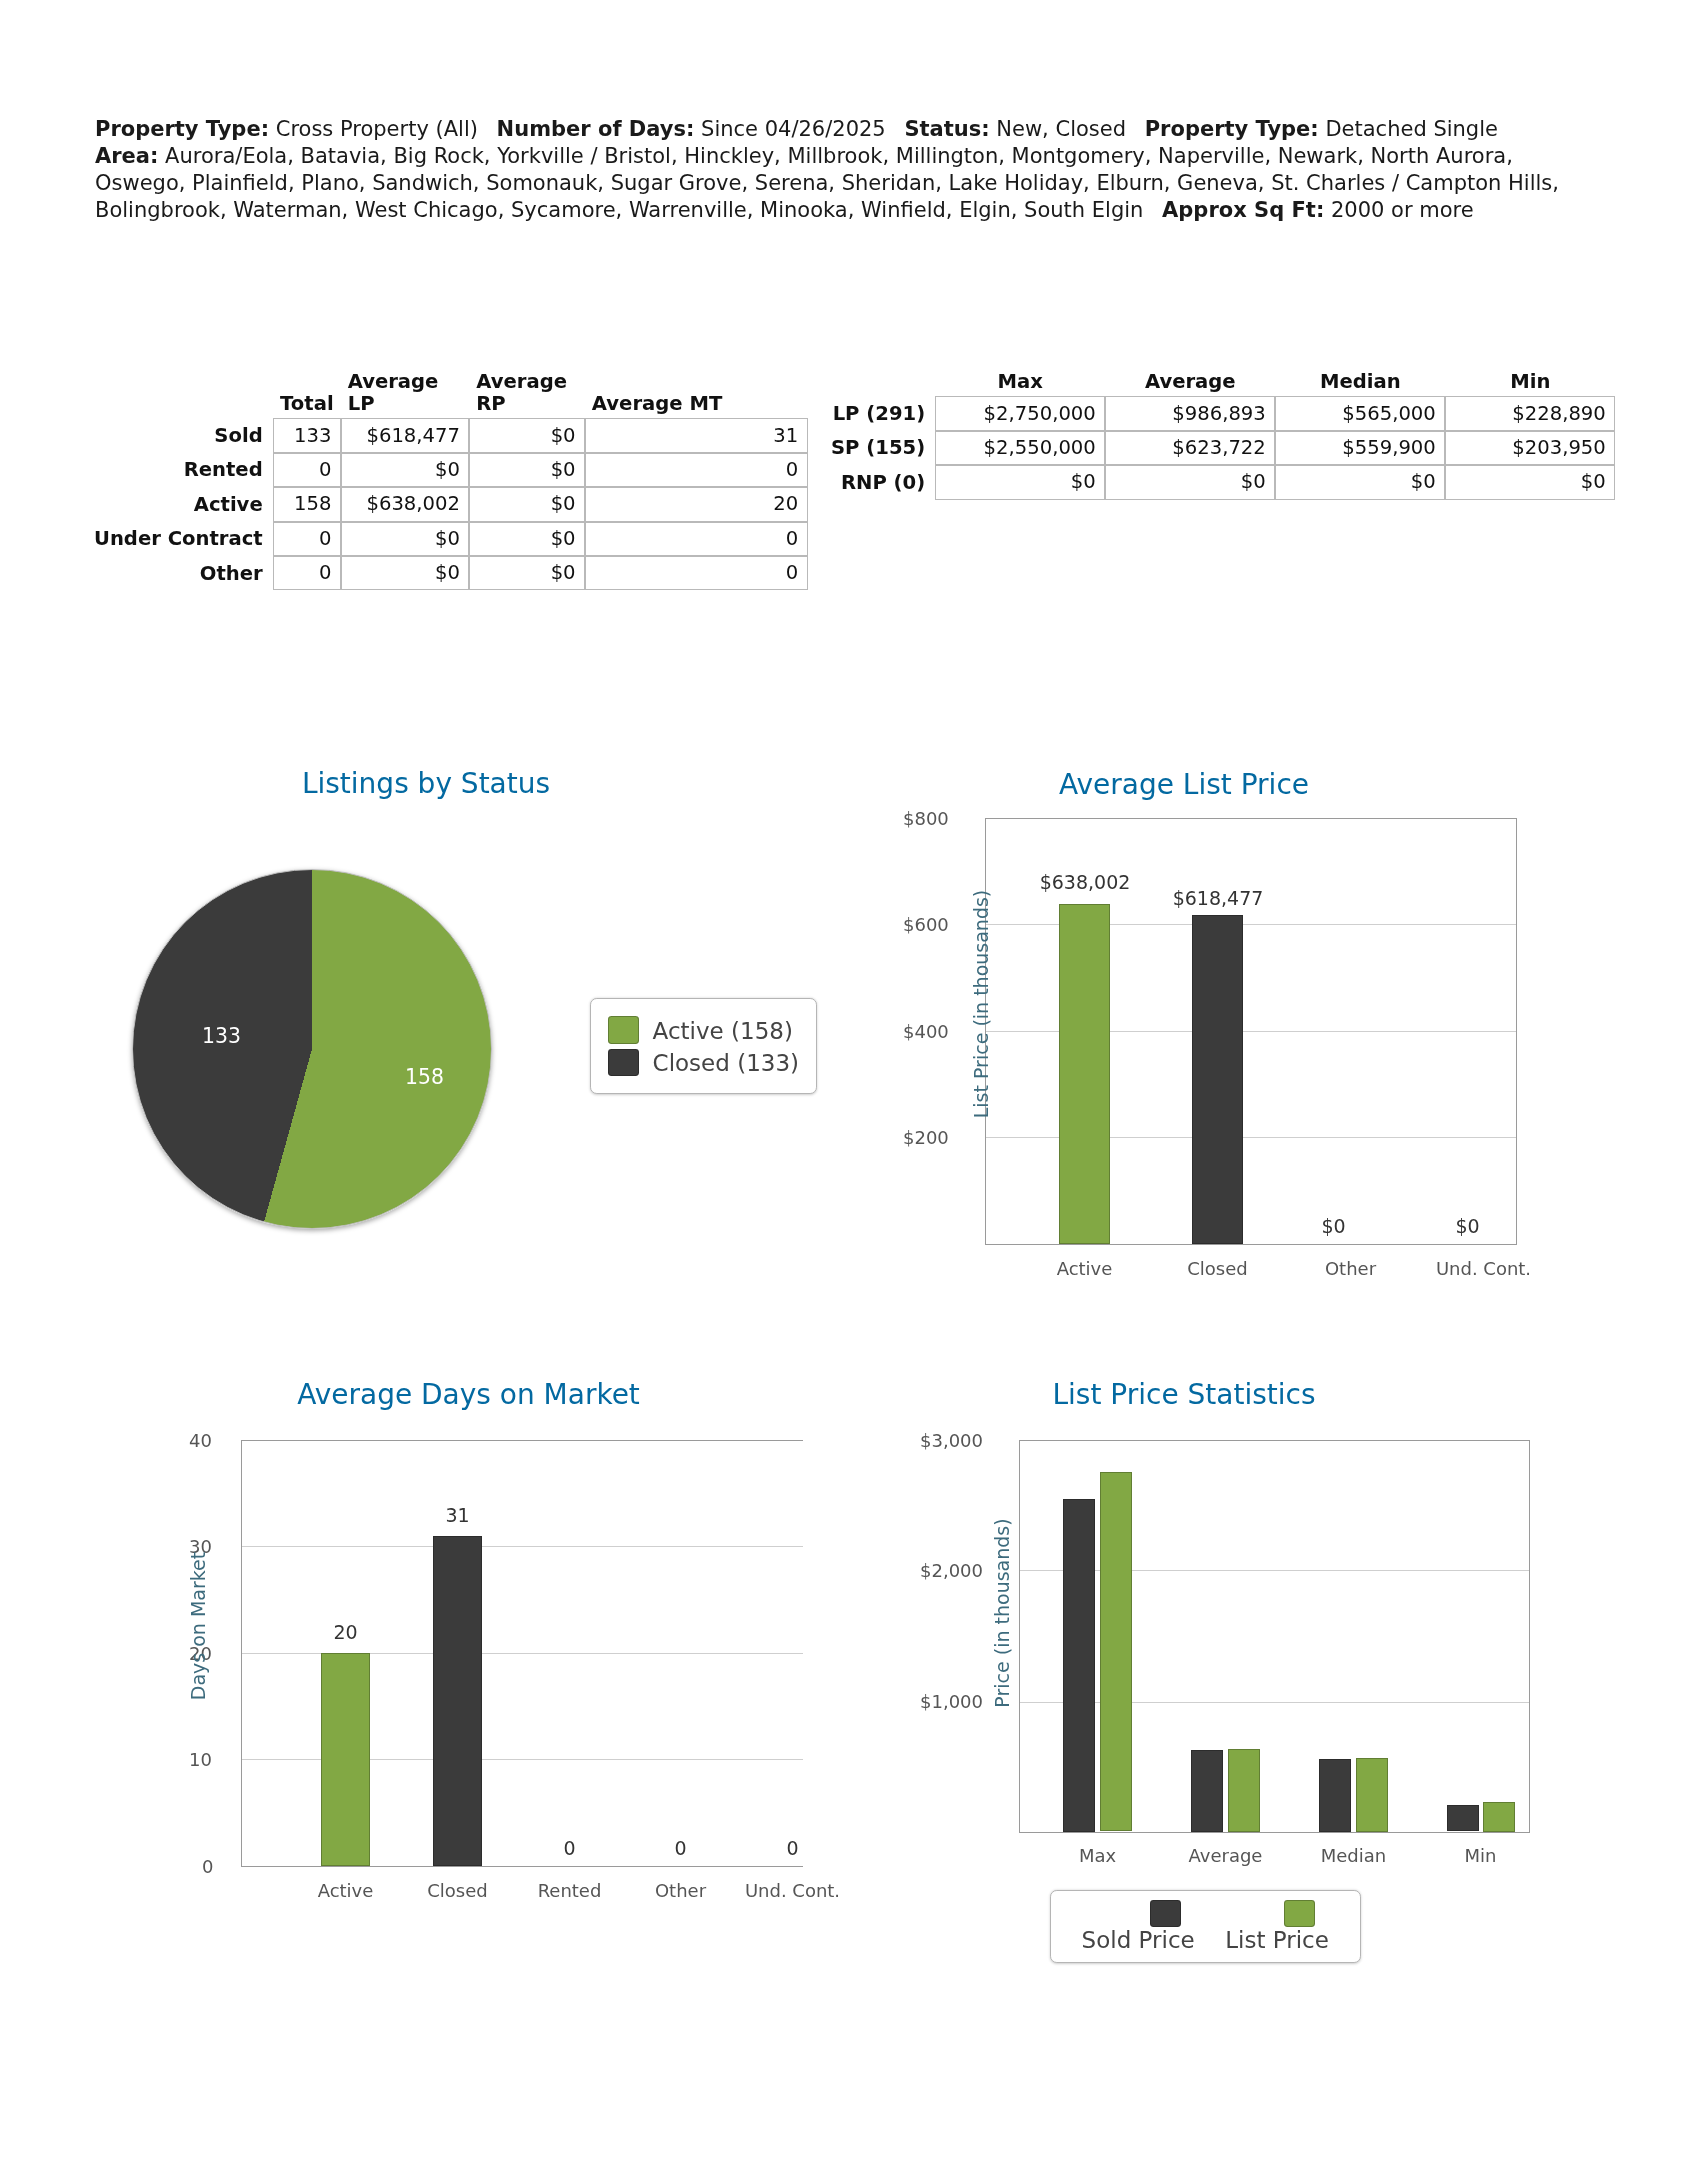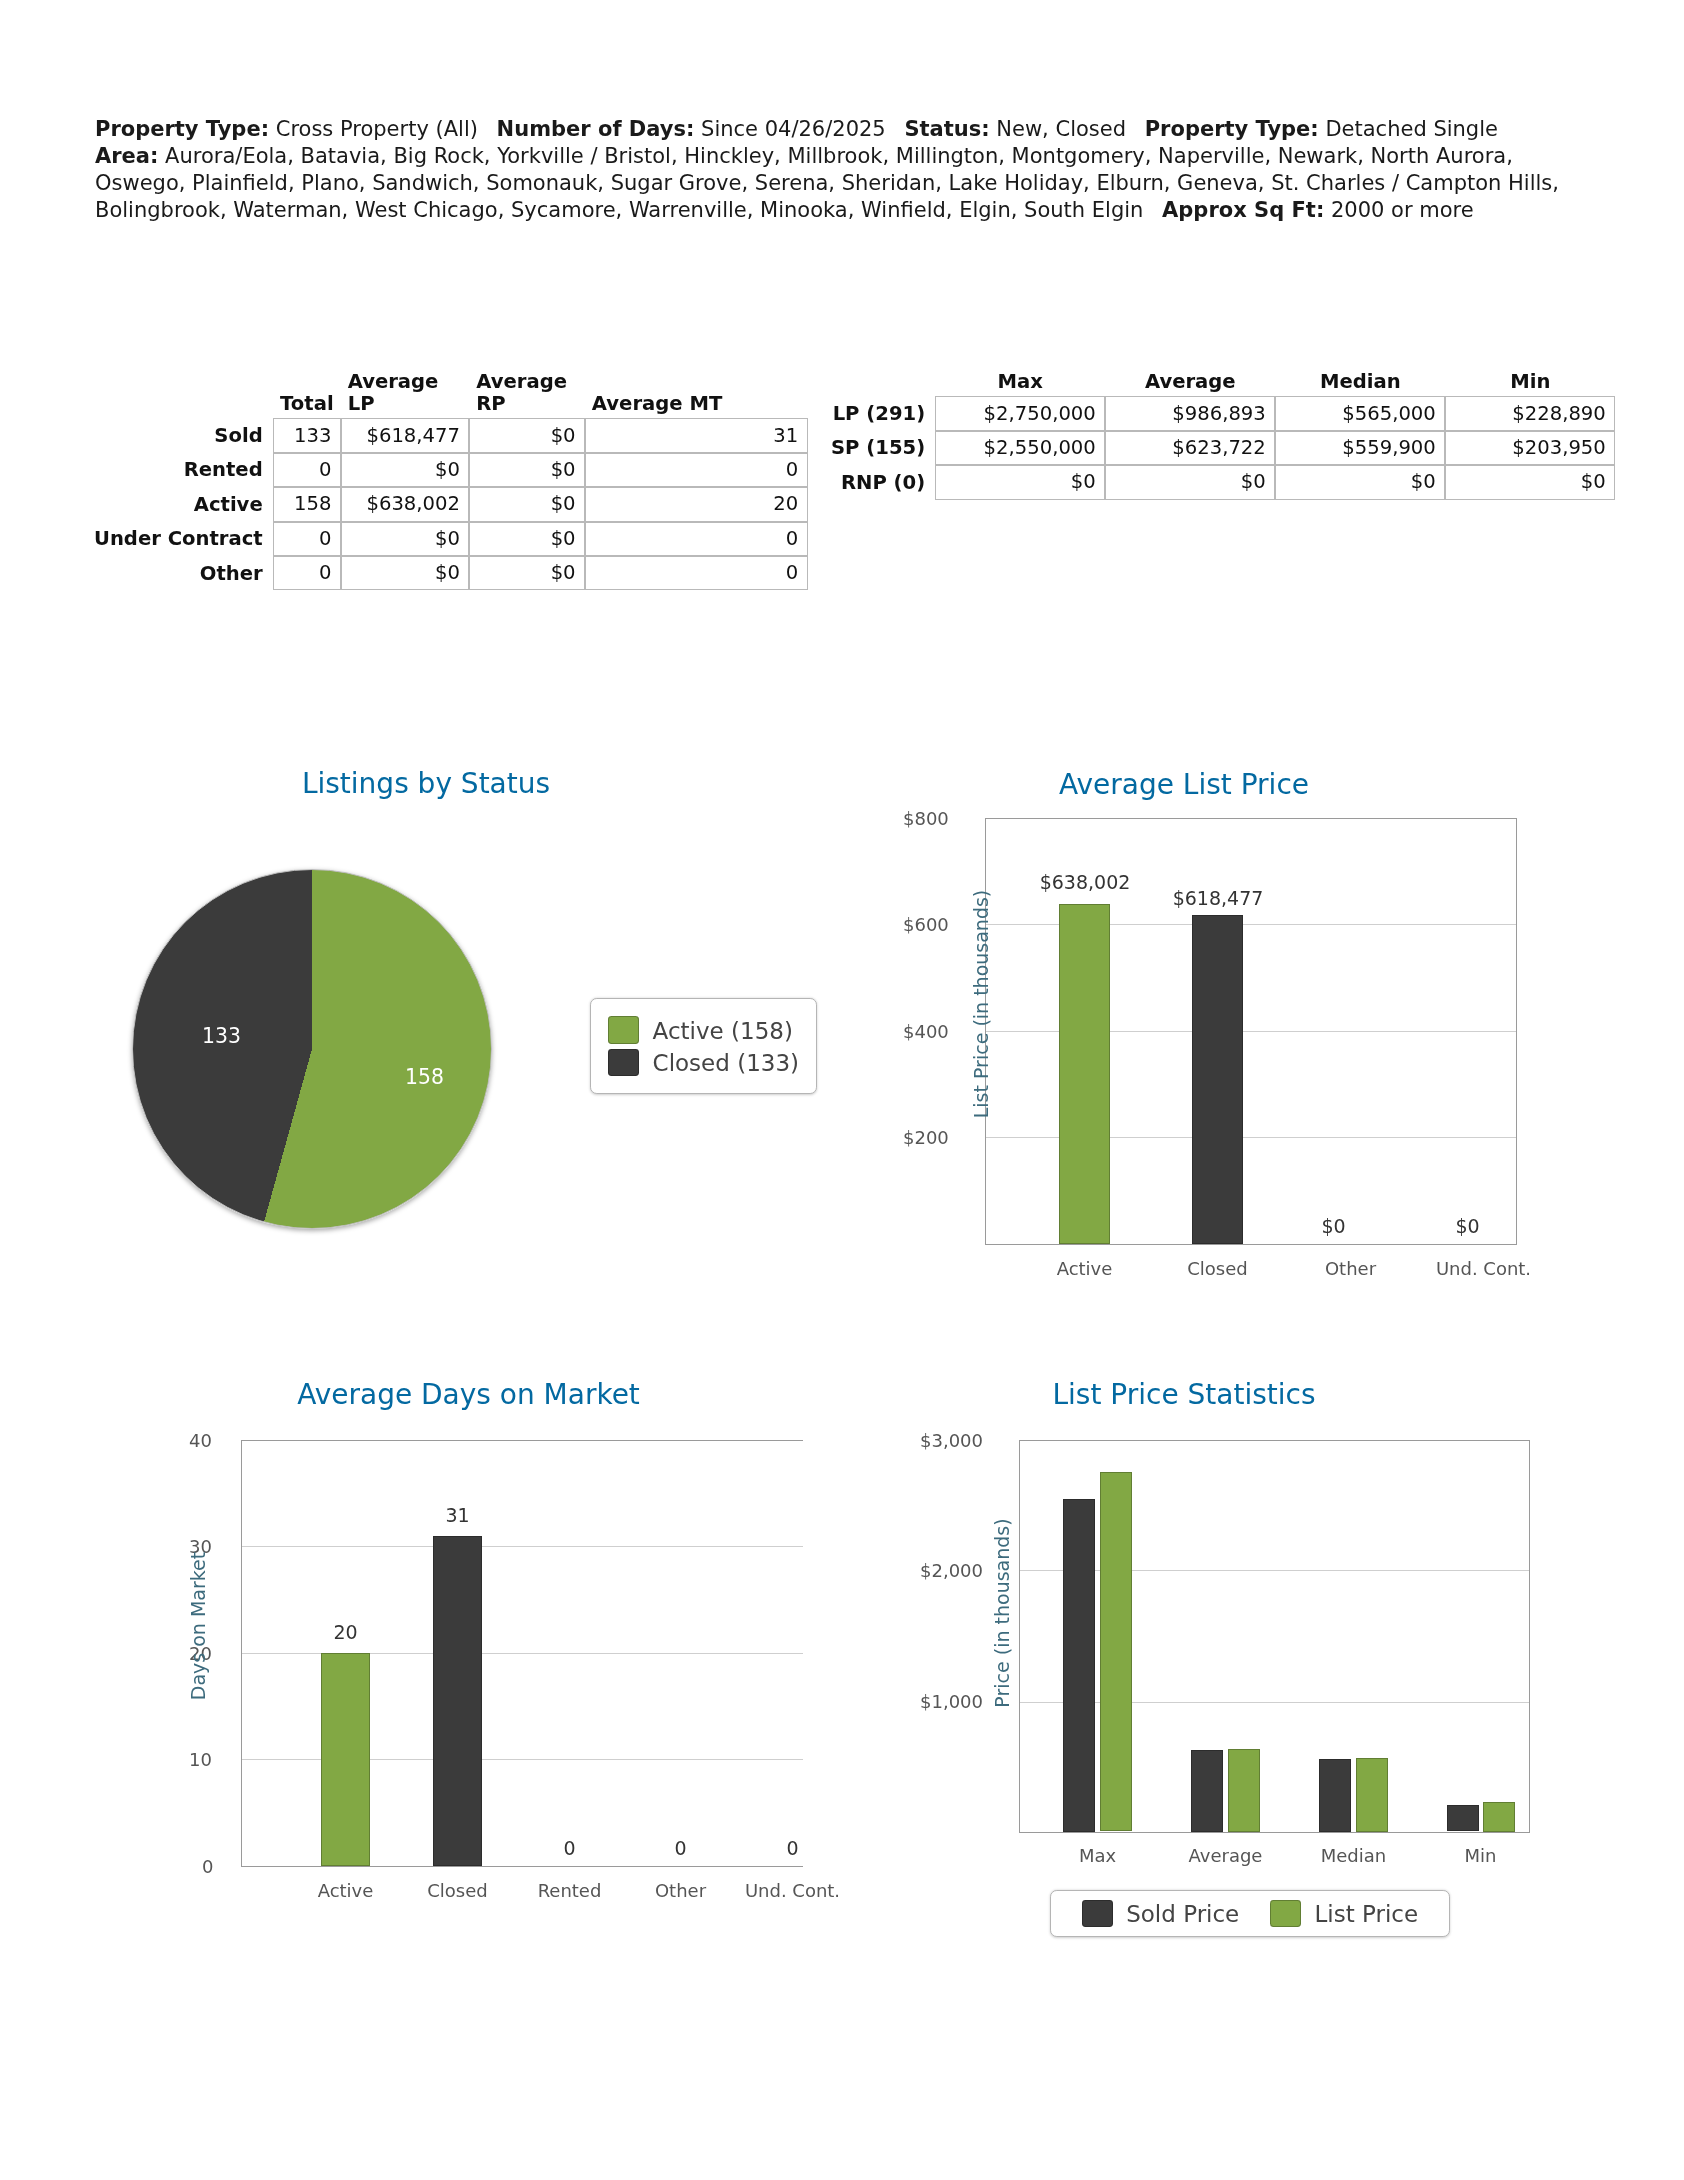"Sold Price" .legend-h .legend-row { flex-direction: none -> column }
